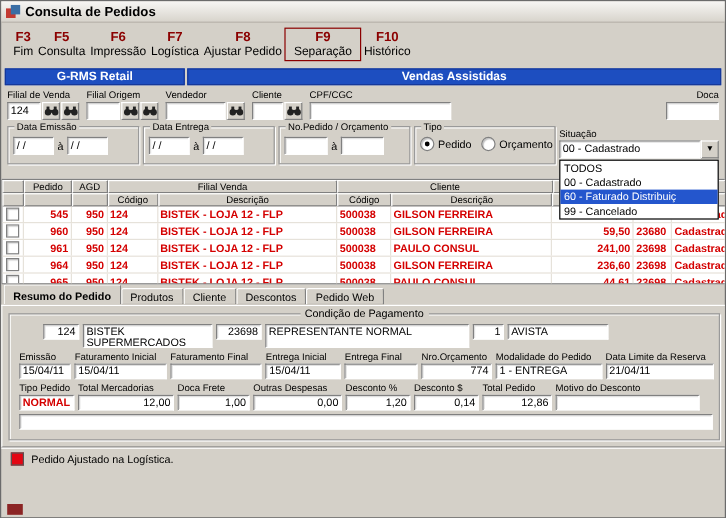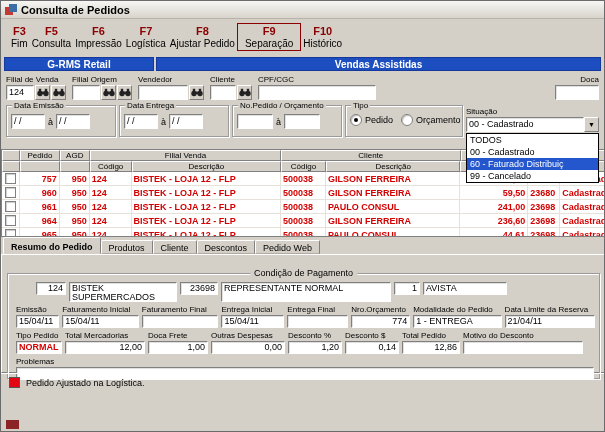"757" div.dc { text: 757 -> 545 }
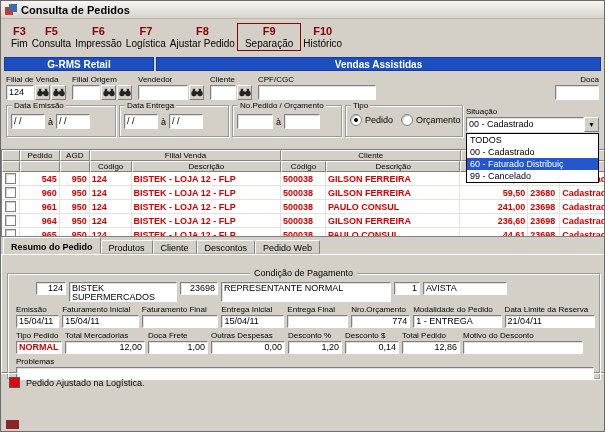"Condição de Pagamento" .resumo { padding: 18px 5px 2px -> 6px 5px 2px }
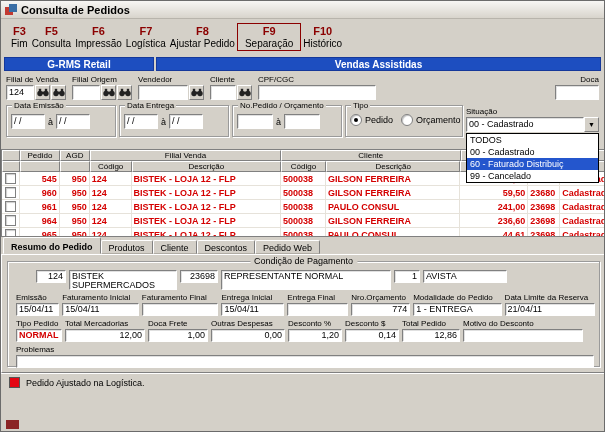"Problemas" div.f-label { html: <div>Problemas</div> -> none }
